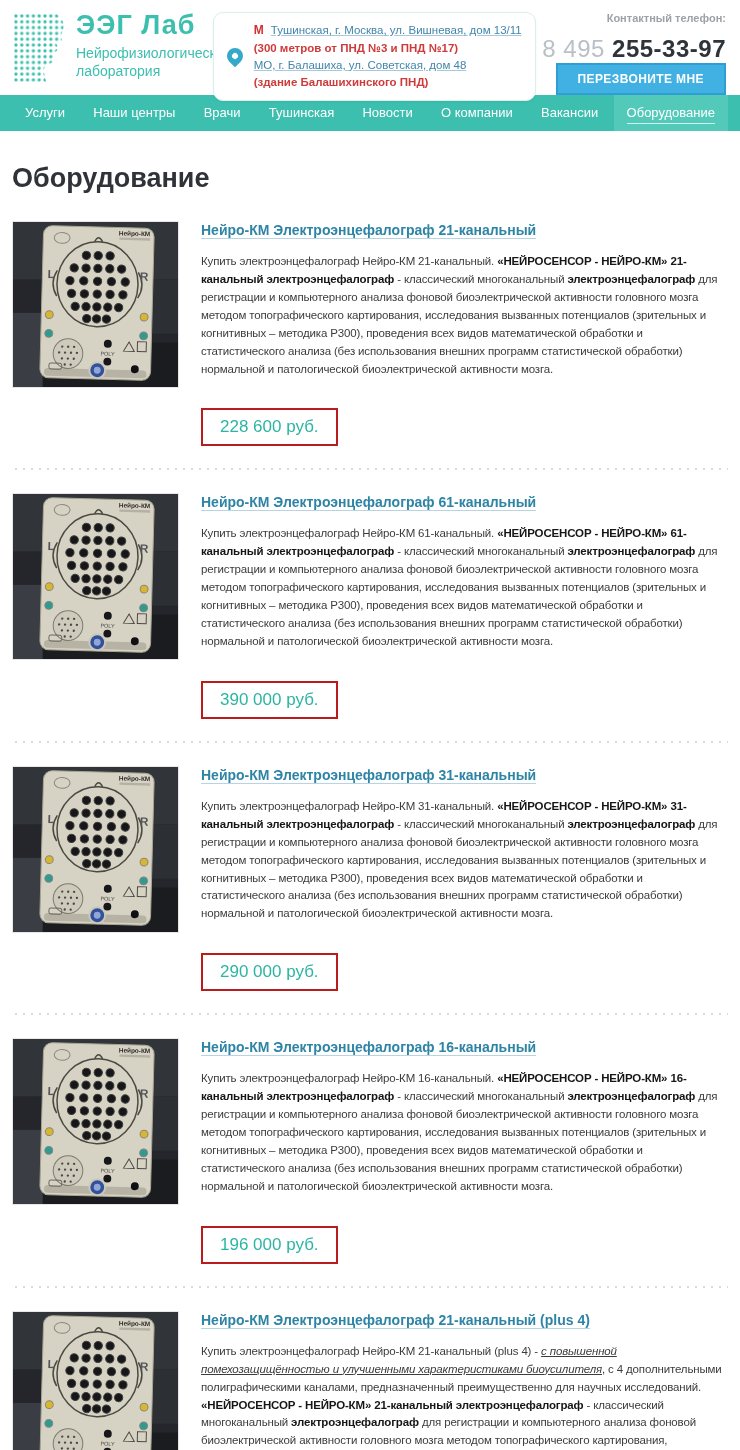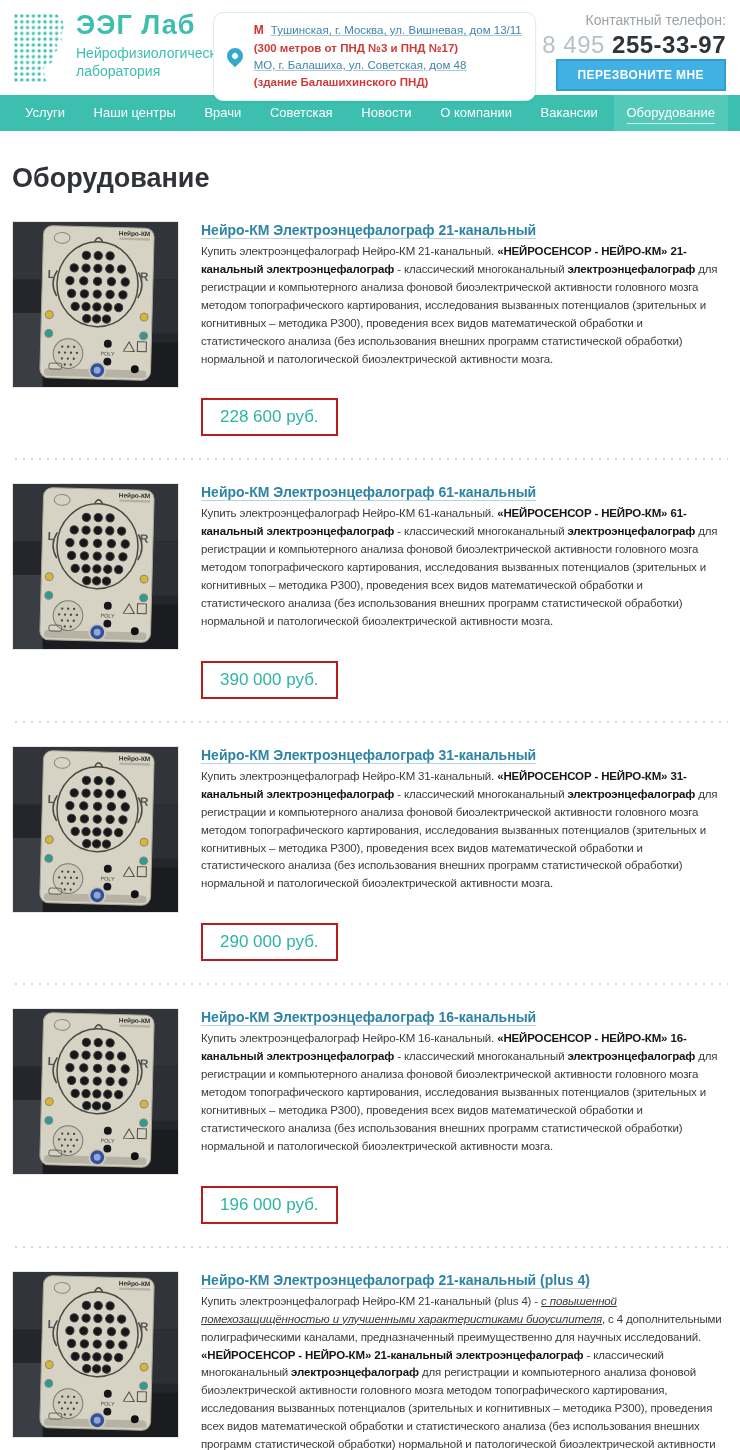"Контактный телефон:" .phone-label { font-size: 14px -> 11px; font-weight: none -> bold; margin-bottom: 3px -> 11px }
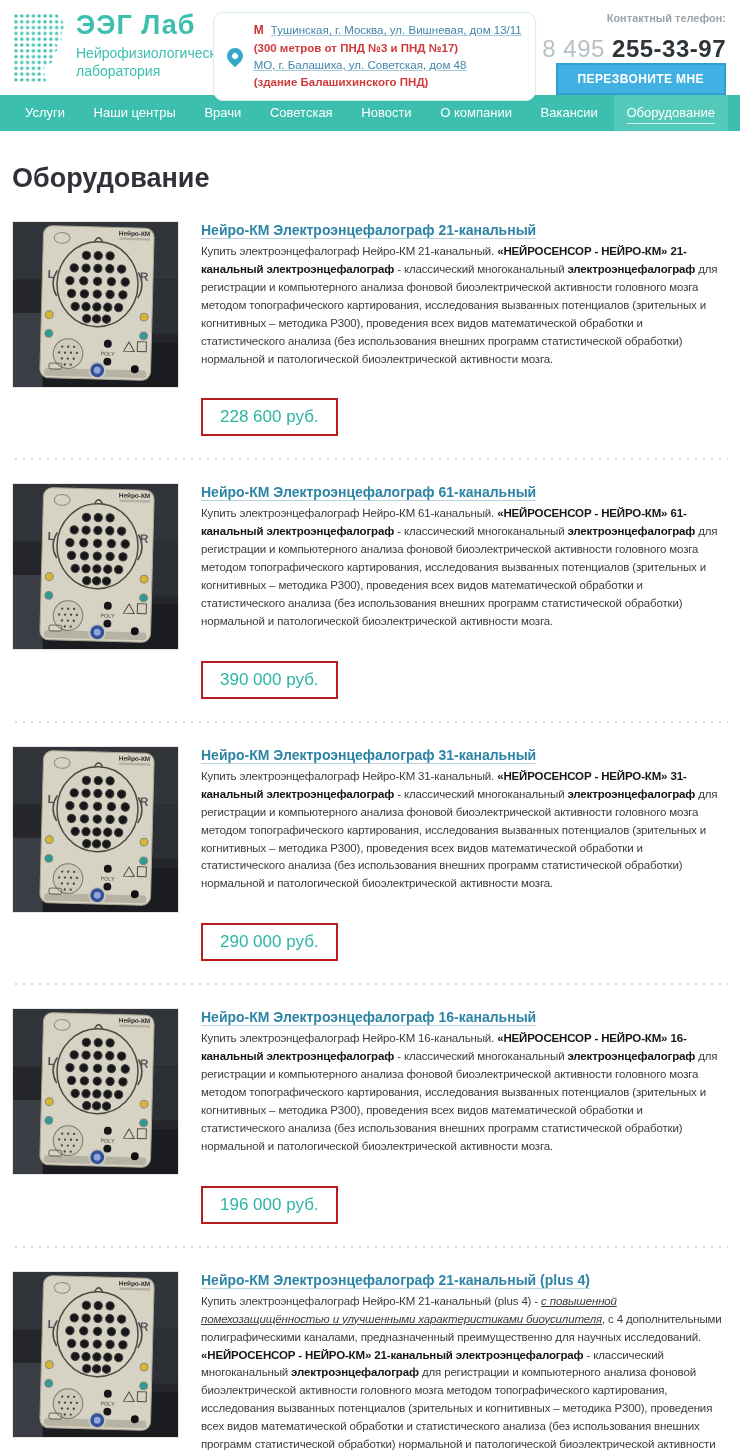"Советская" span { text: Советская -> Тушинская }
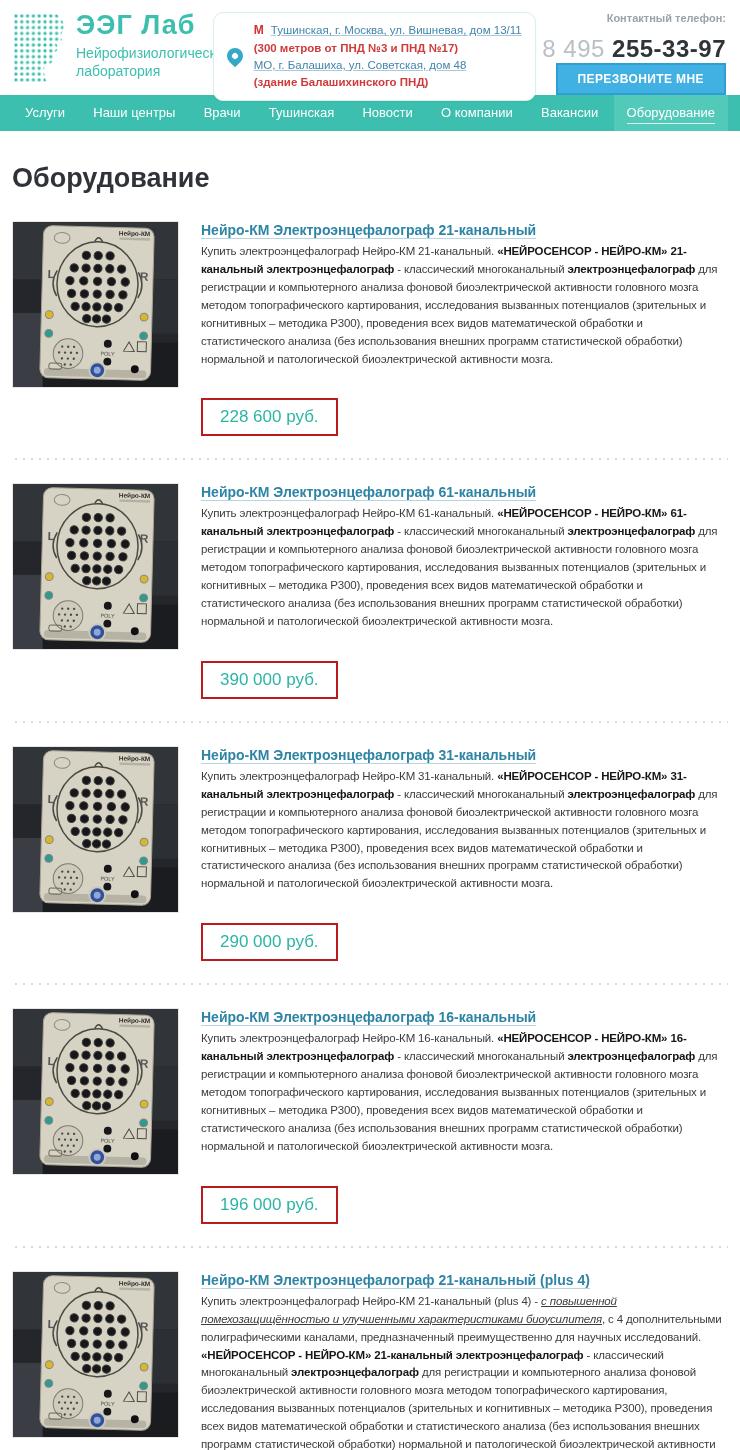"Купить электроэнцефалограф Нейро-КМ" .product-desc { margin: 3px 0 0 -> 13px 0 0 }
